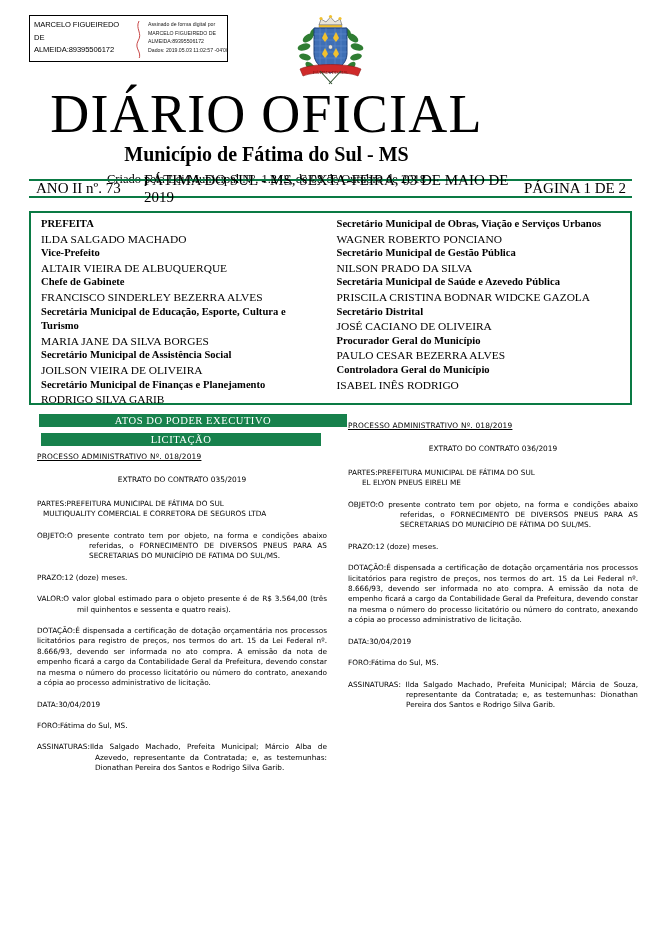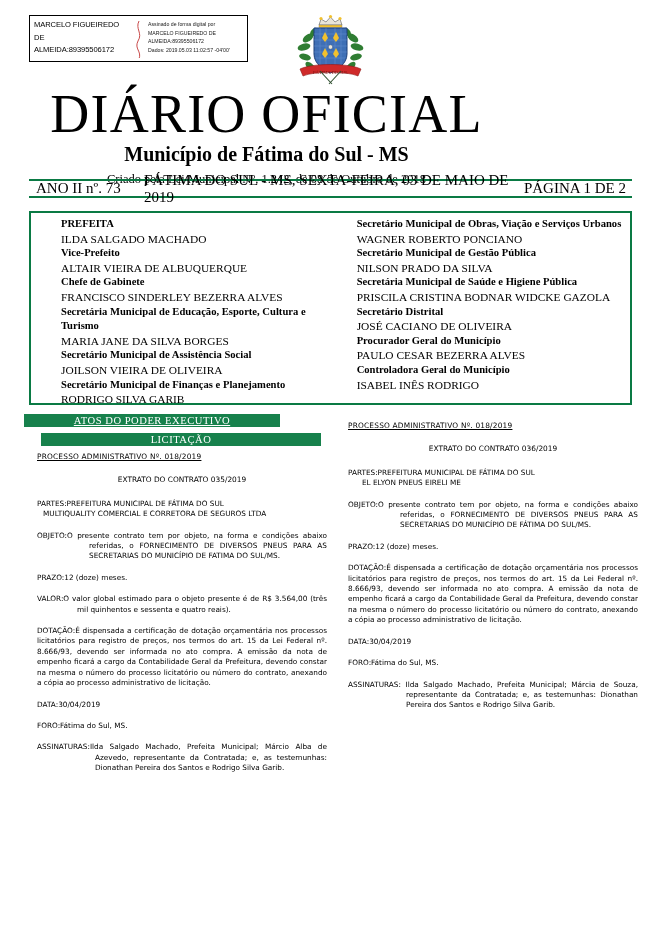"MARCELO FIGUEIREDO" .sig-box { width: 219px -> 199px }
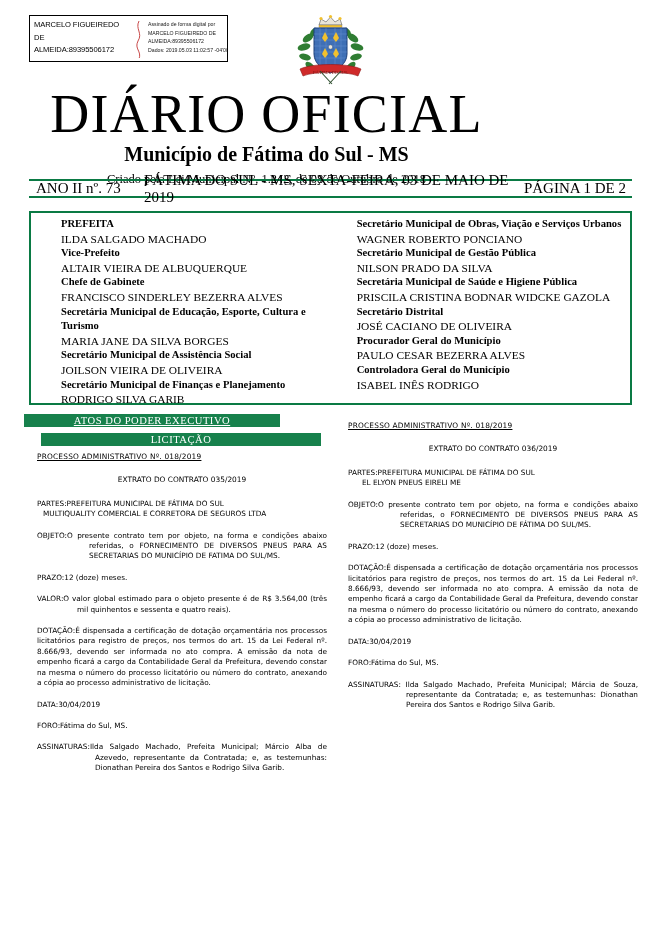"PREFEITA" .off-col { margin-left: 20px -> none }
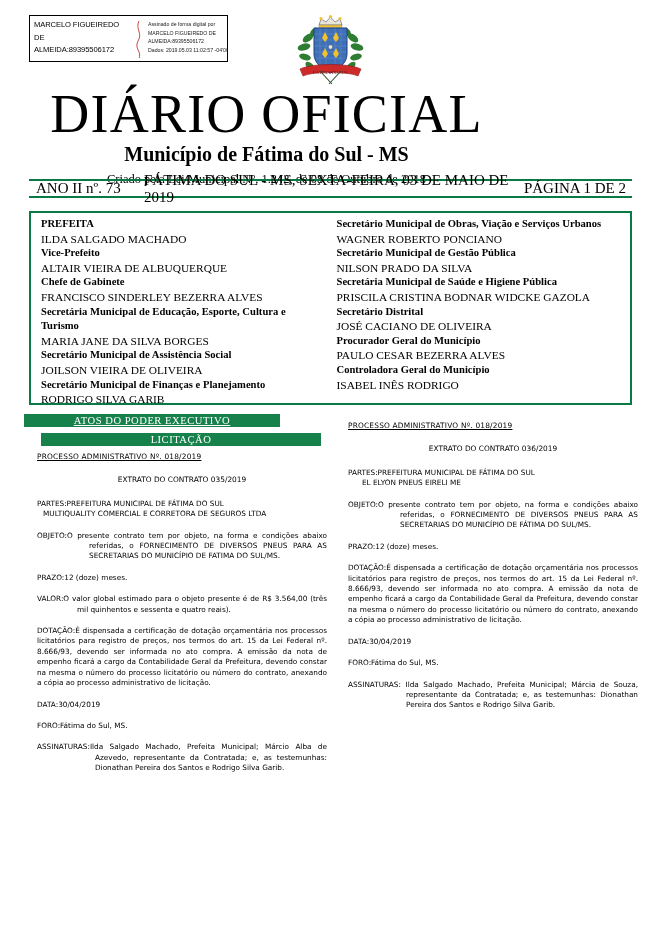"Secretária Municipal de Saúde e" div.off-role { text: Higiene -> Azevedo }
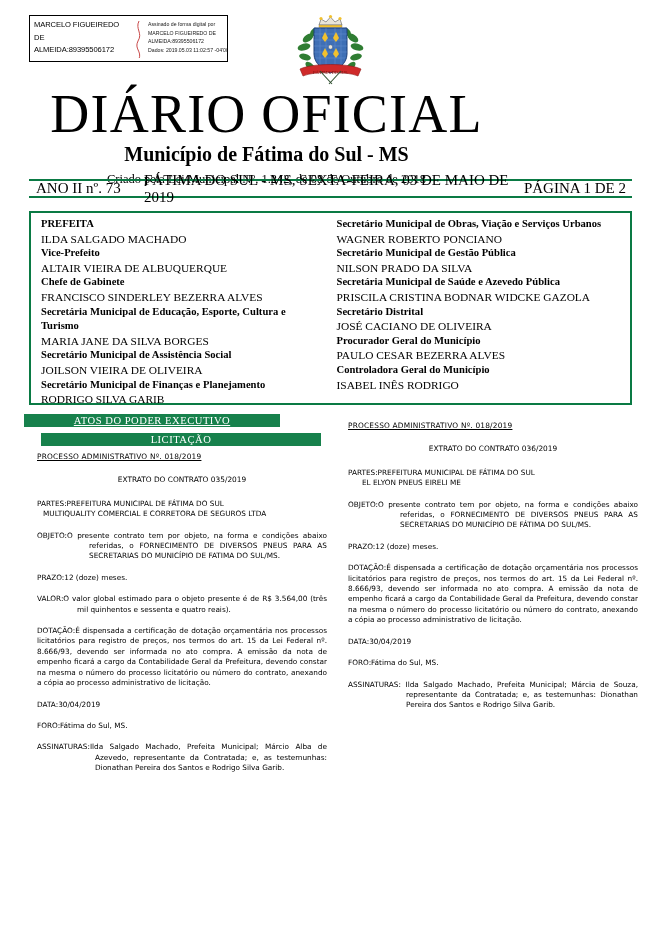"ATOS DO PODER EXECUTIVO" #banner-atos { left: 24px -> 39px; text-decoration: underline -> none; width: 256px -> 308px }
